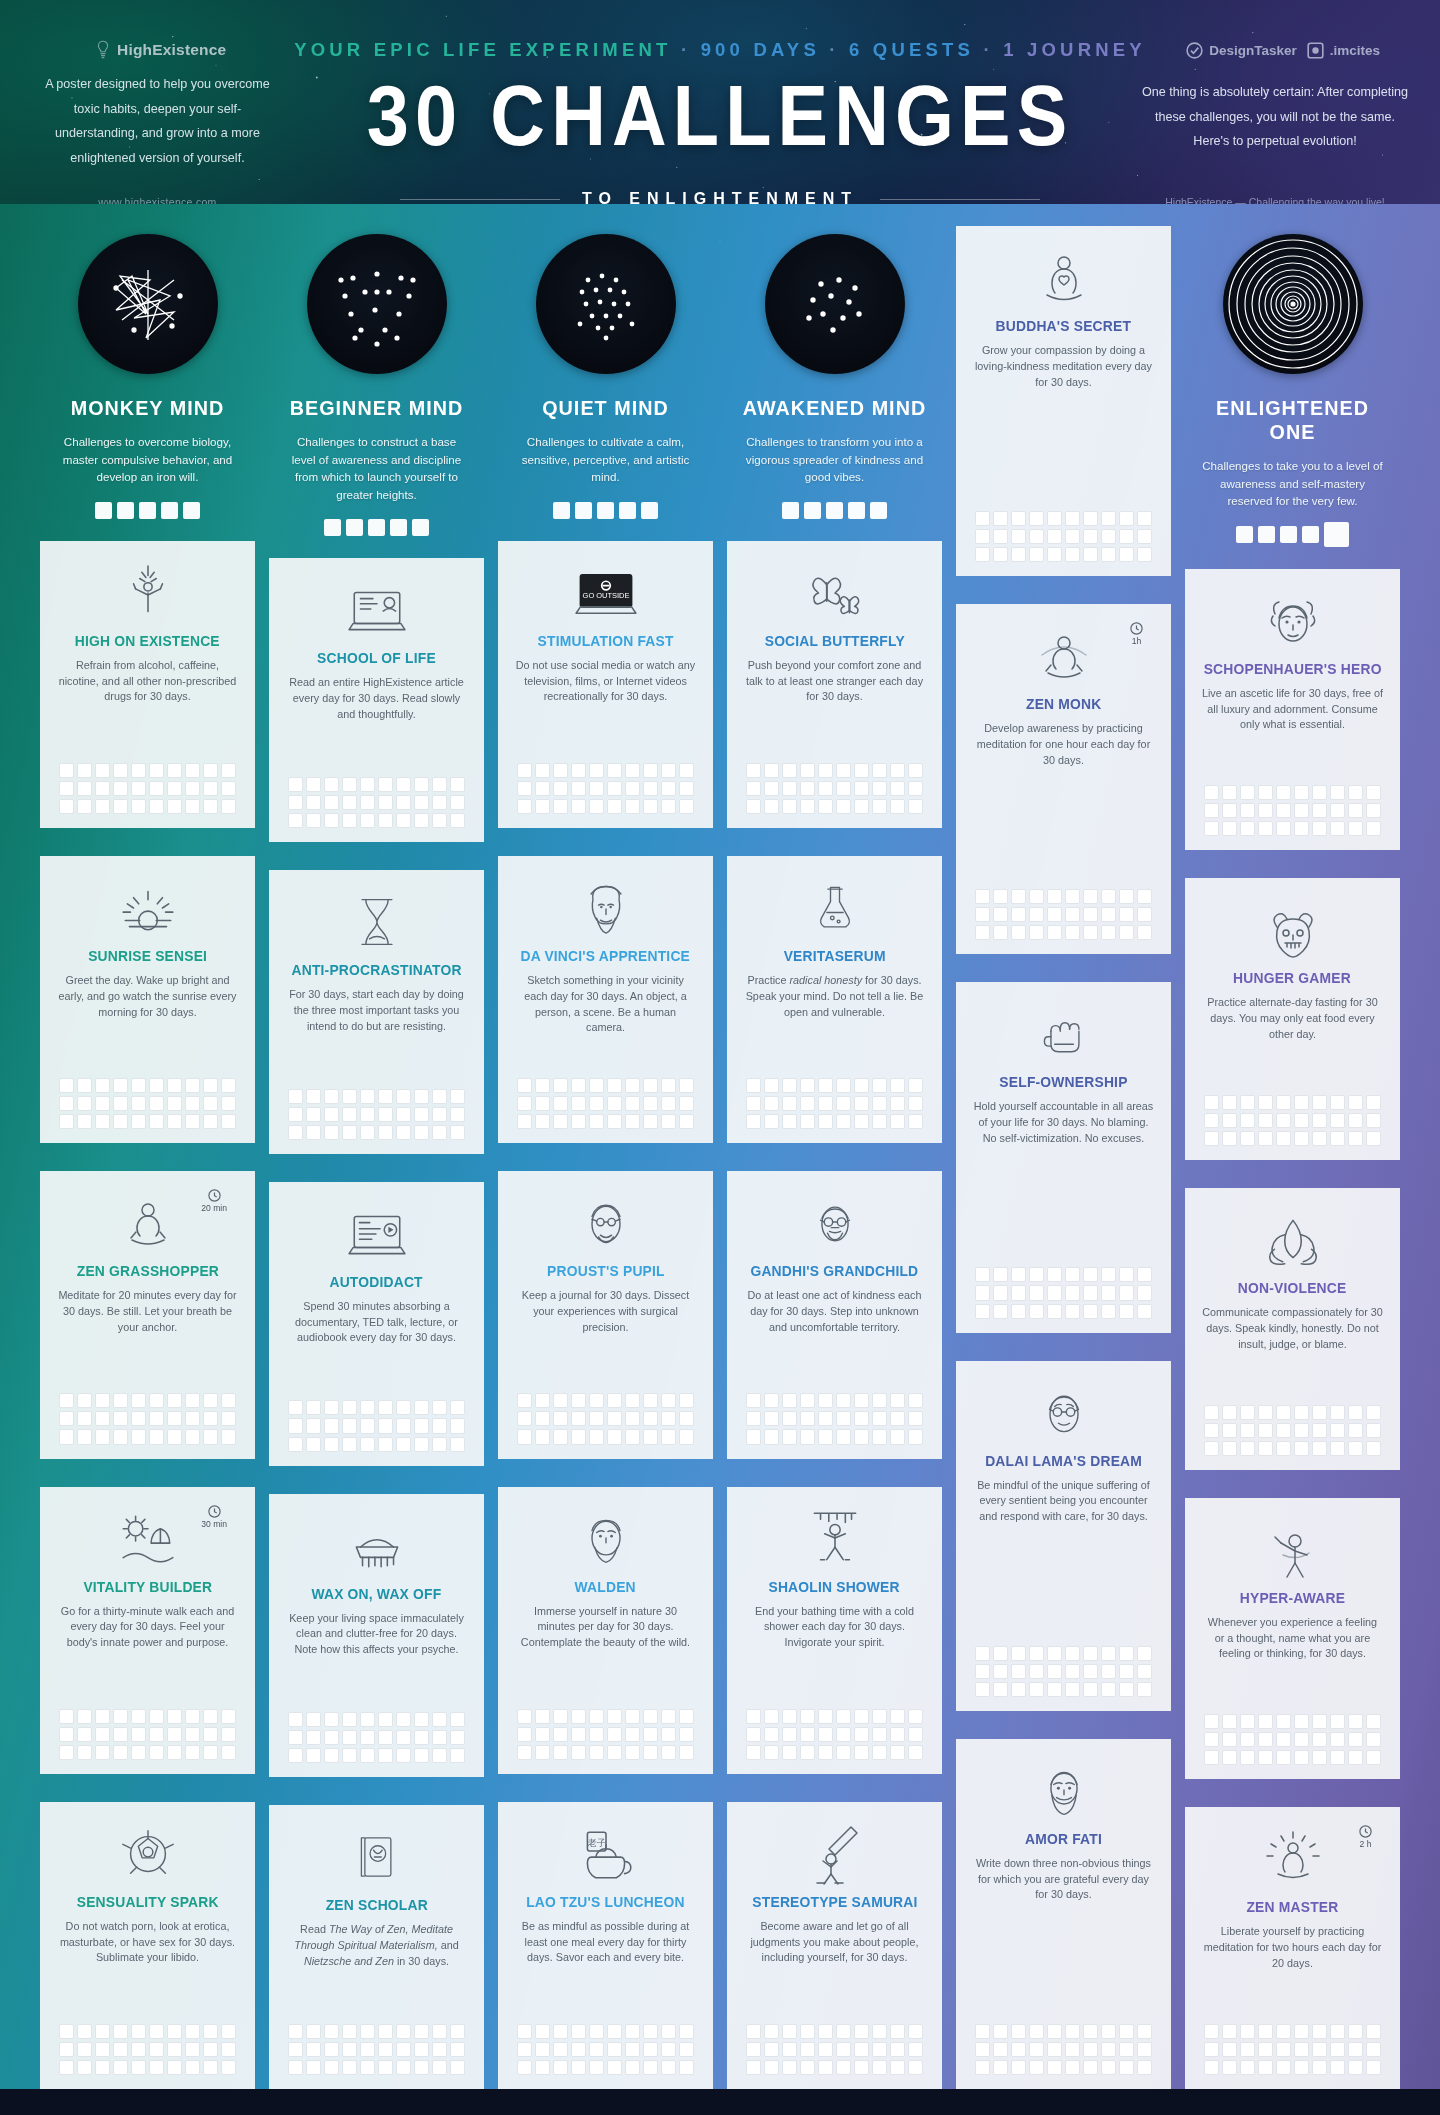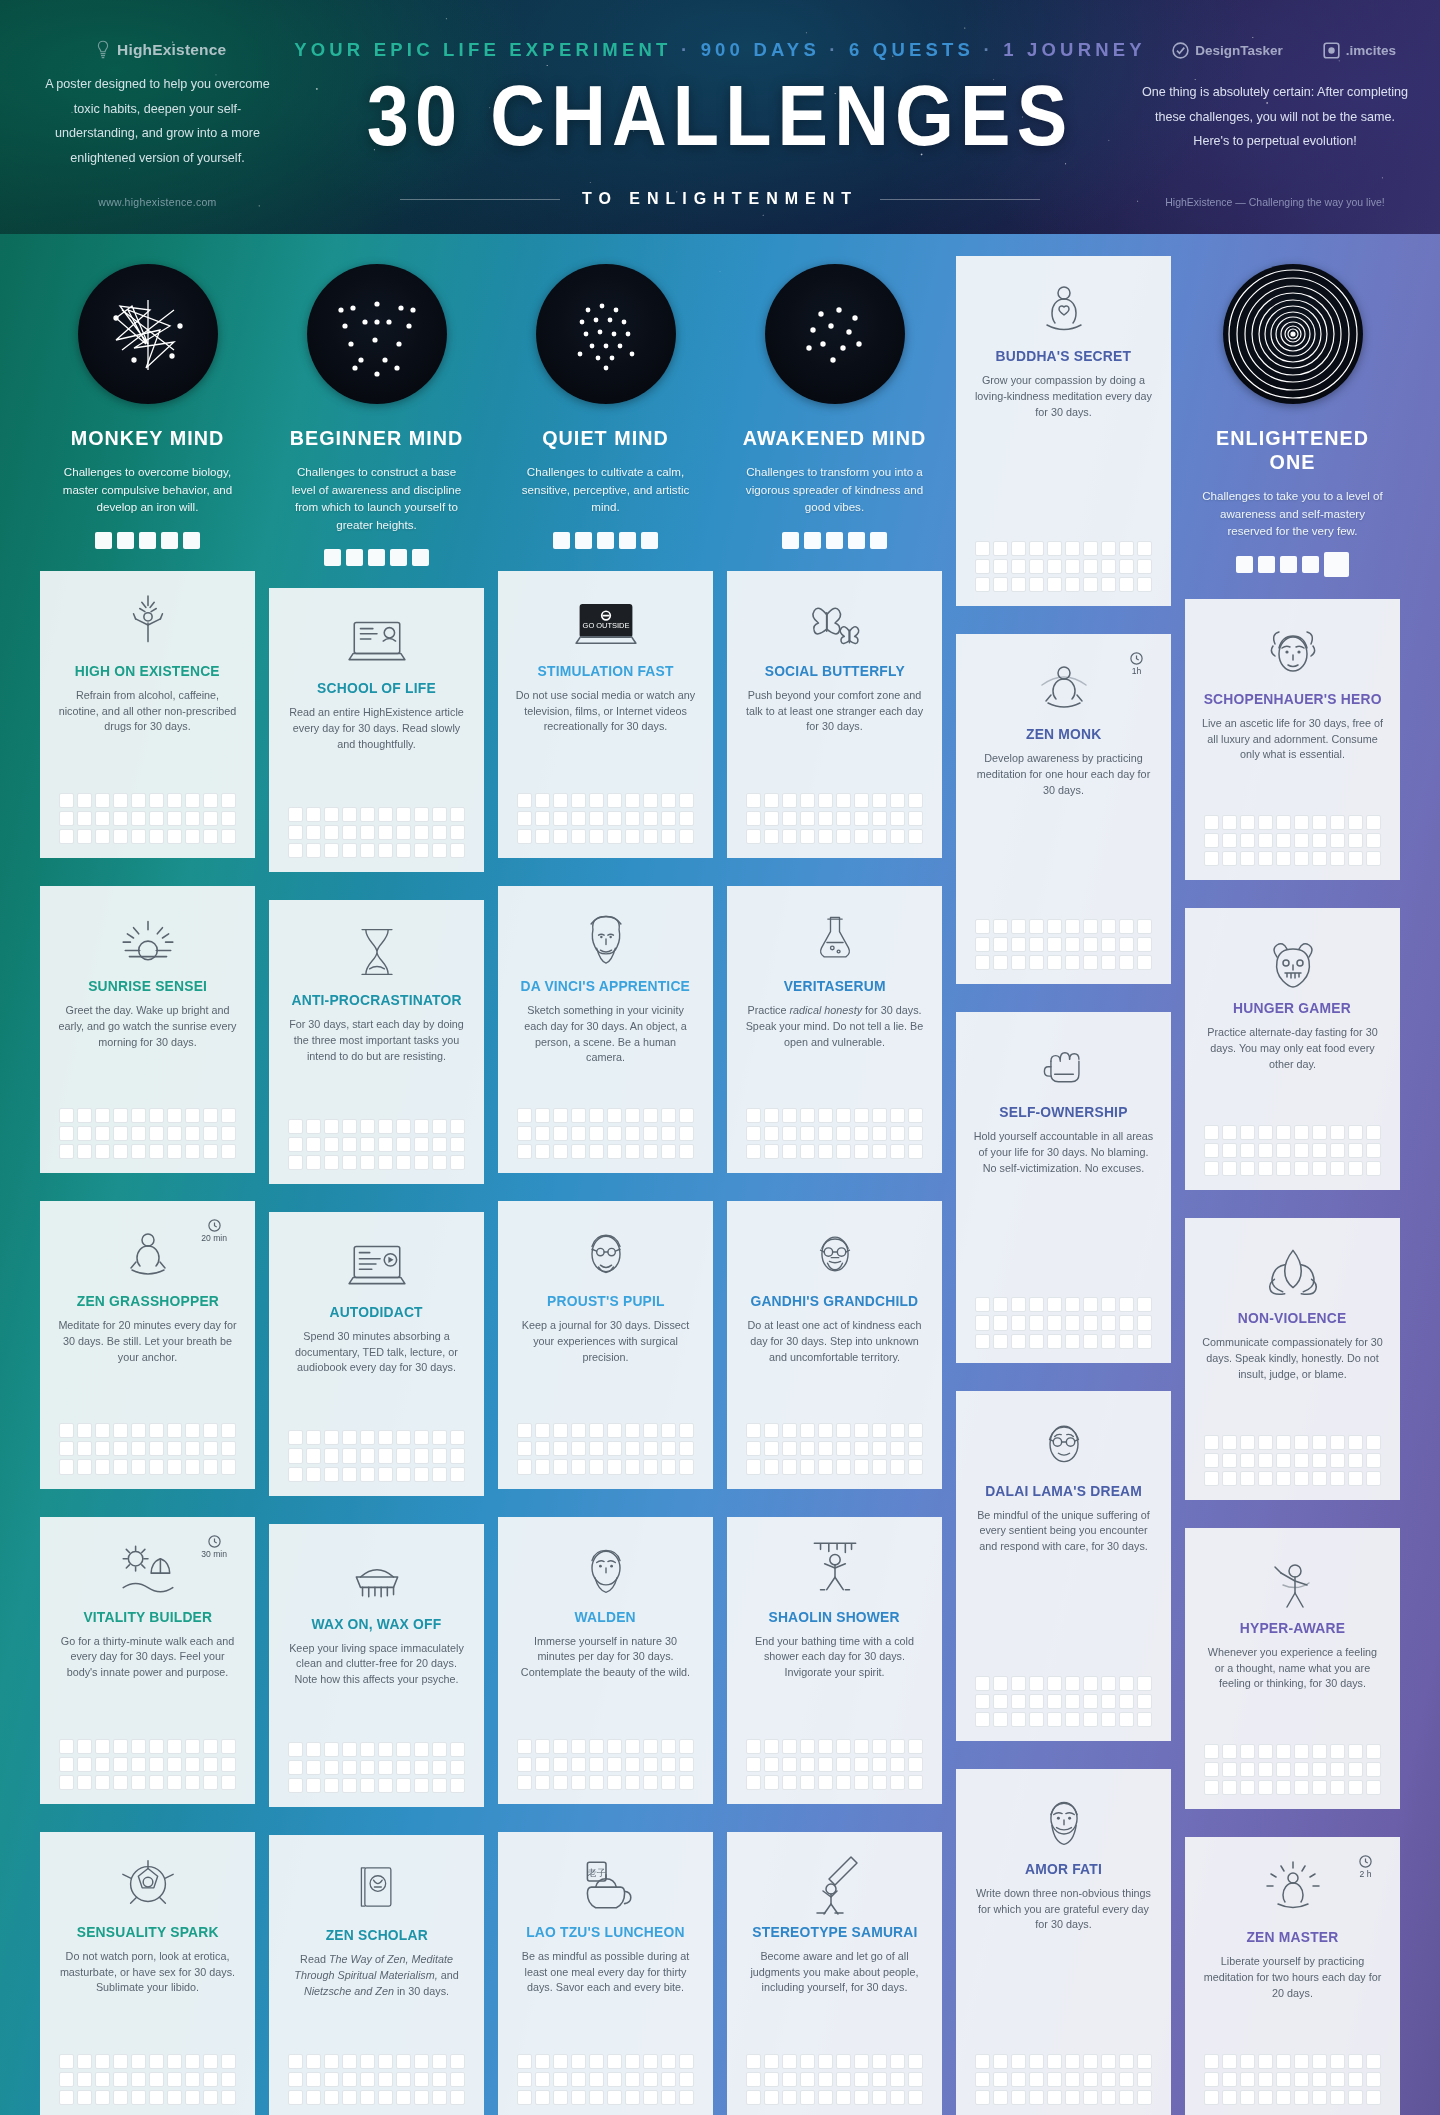"HighExistence" .header { height: 234px -> 204px }
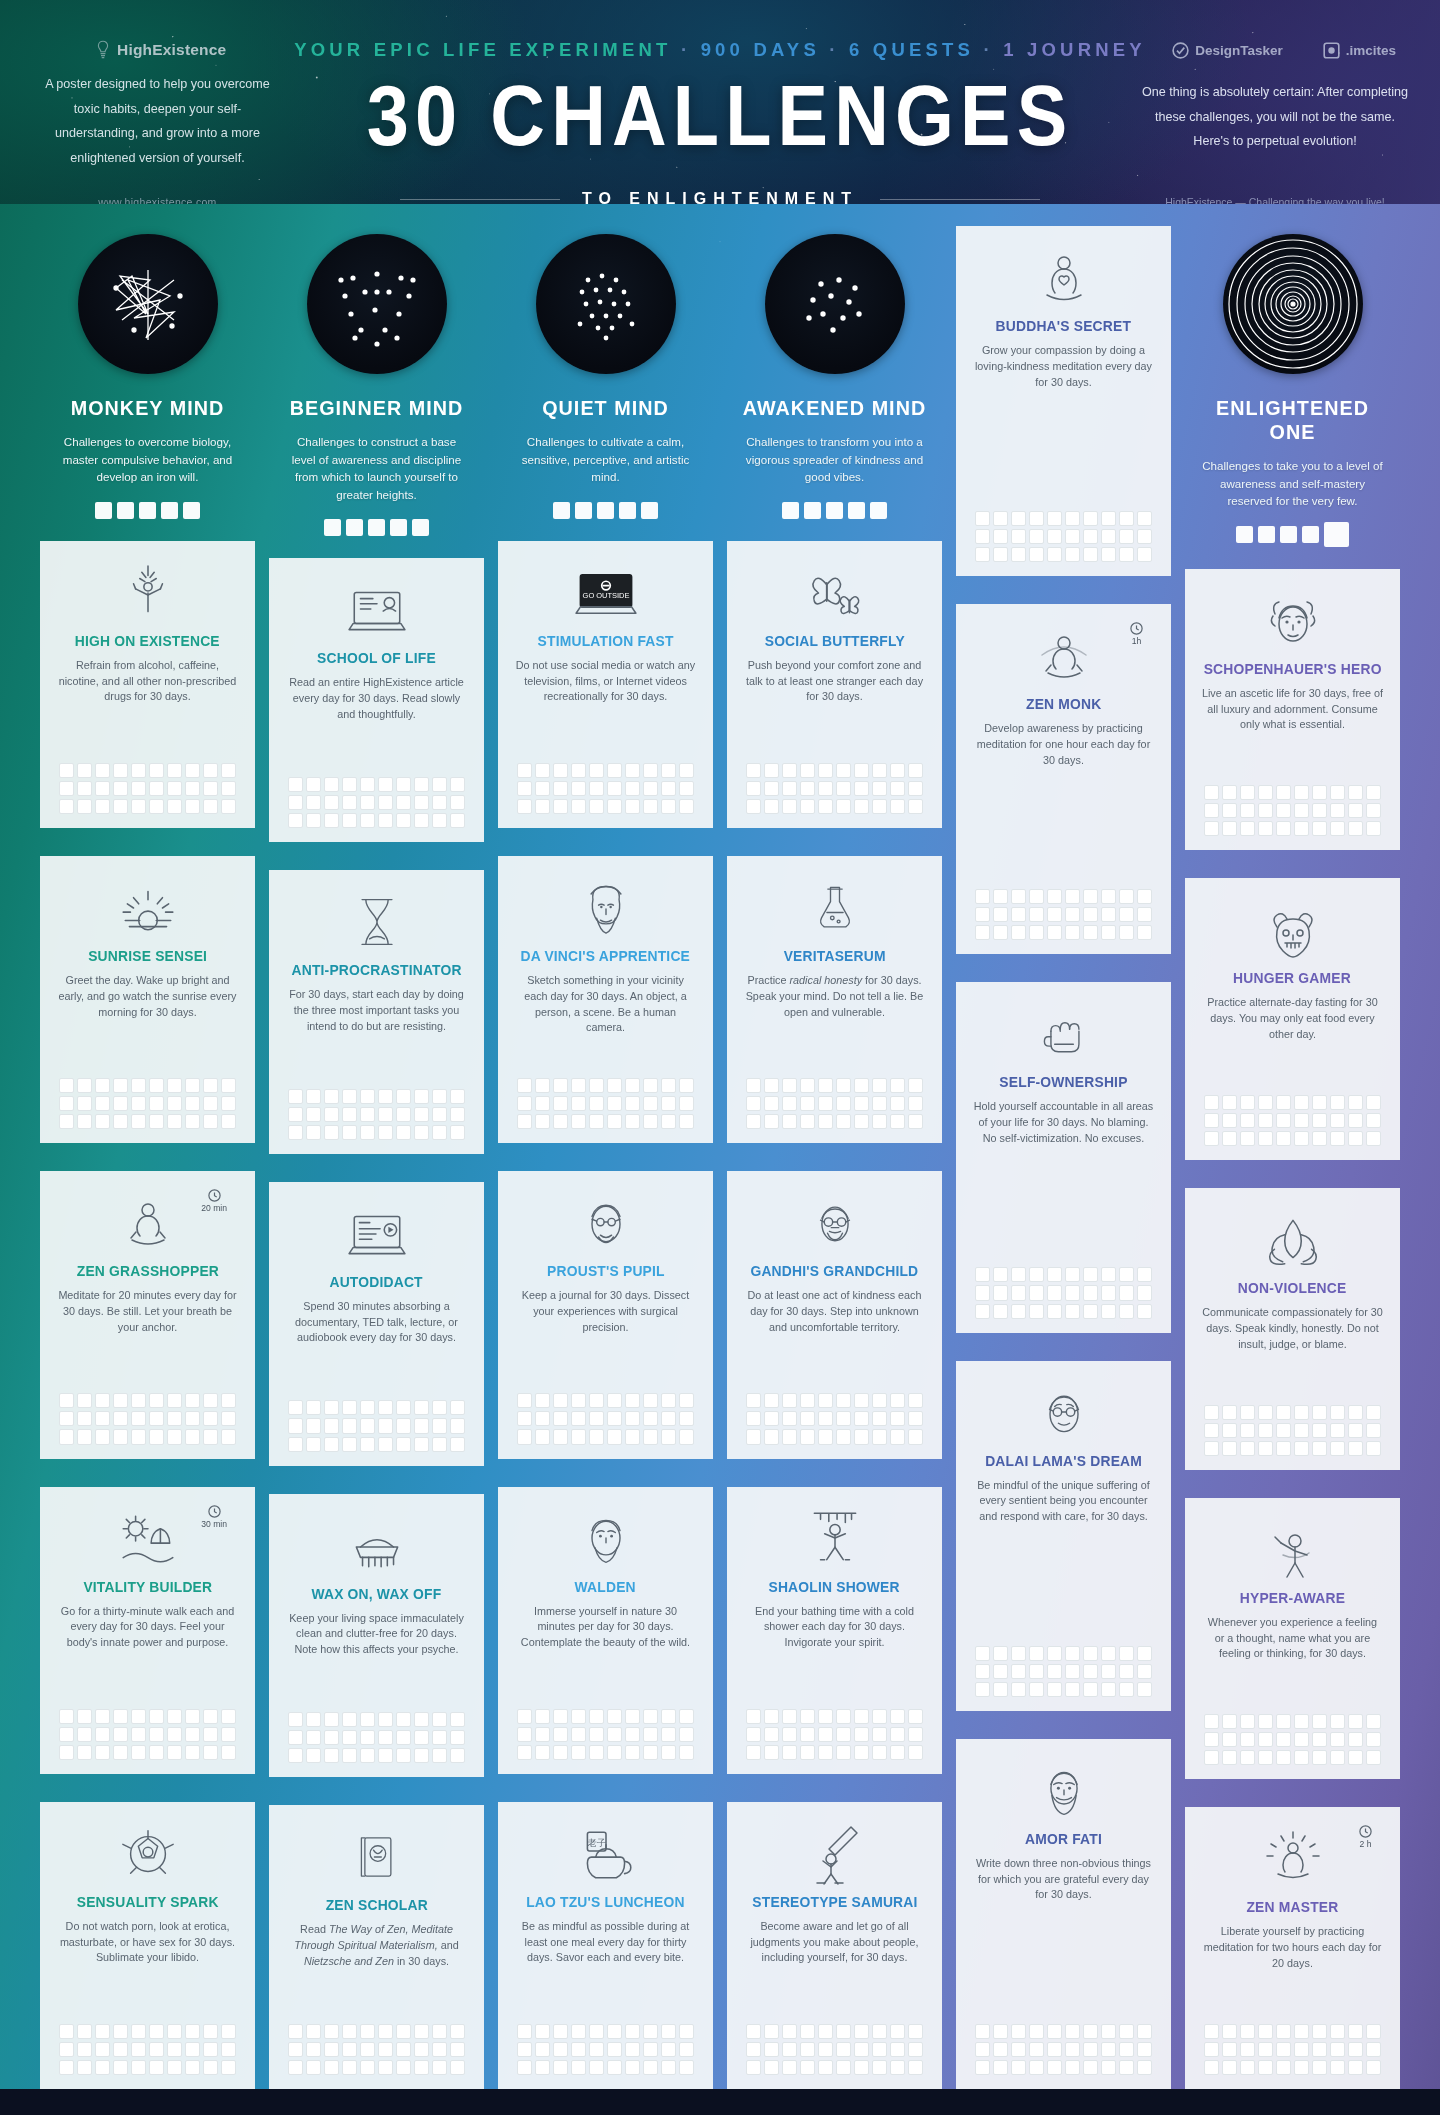"DesignTasker" .brand-right { gap: 40px -> 10px; right: 44px -> 60px }
